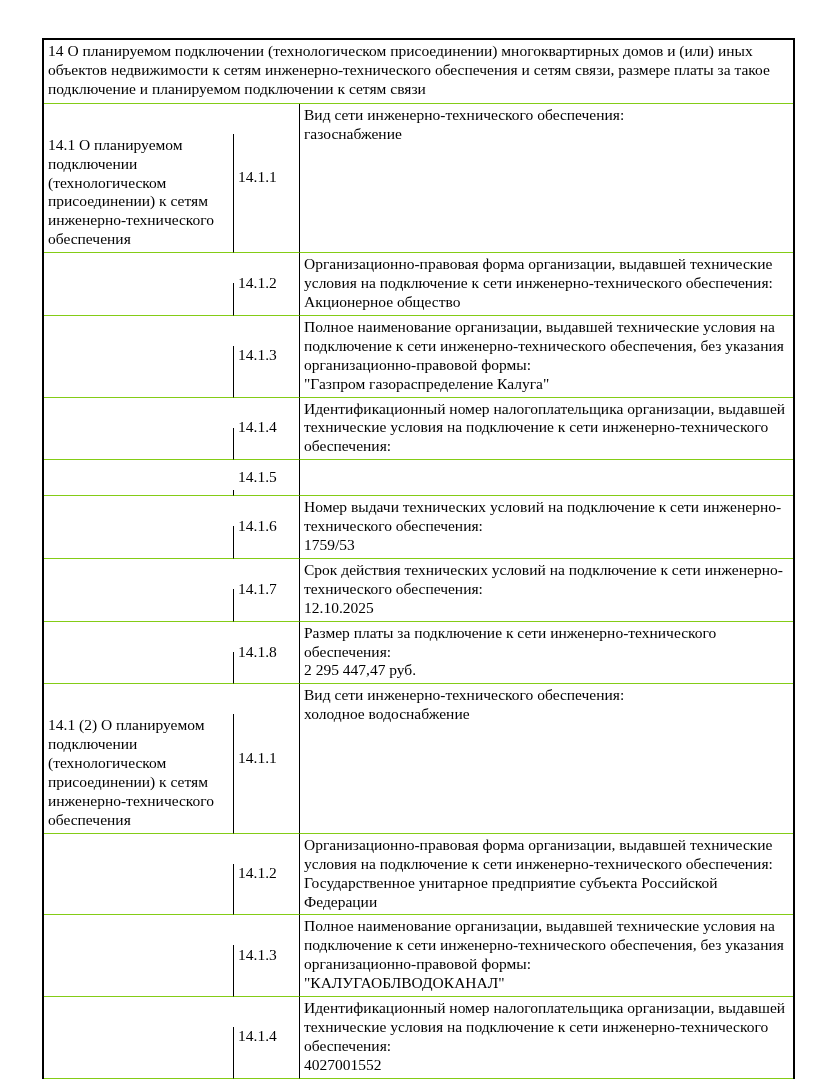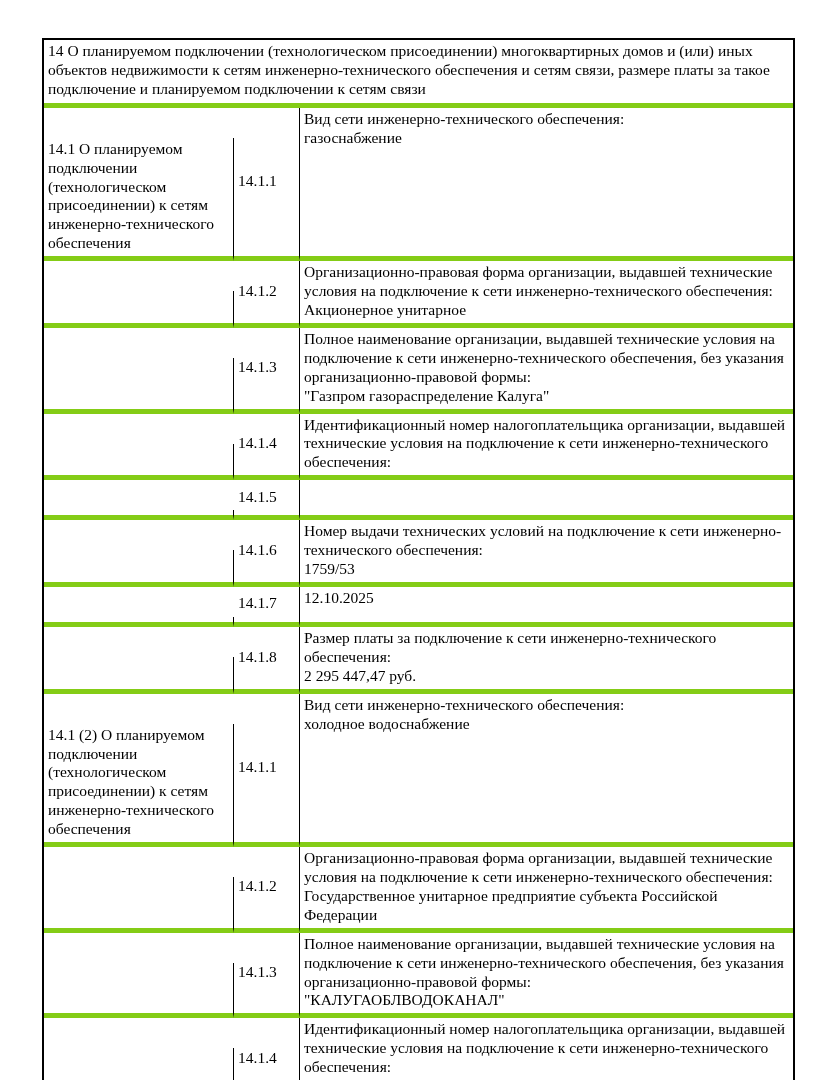"14 О планируемом подключении" .cell { border-bottom: 5px solid #84cc16 -> 1px solid #84cc16 }
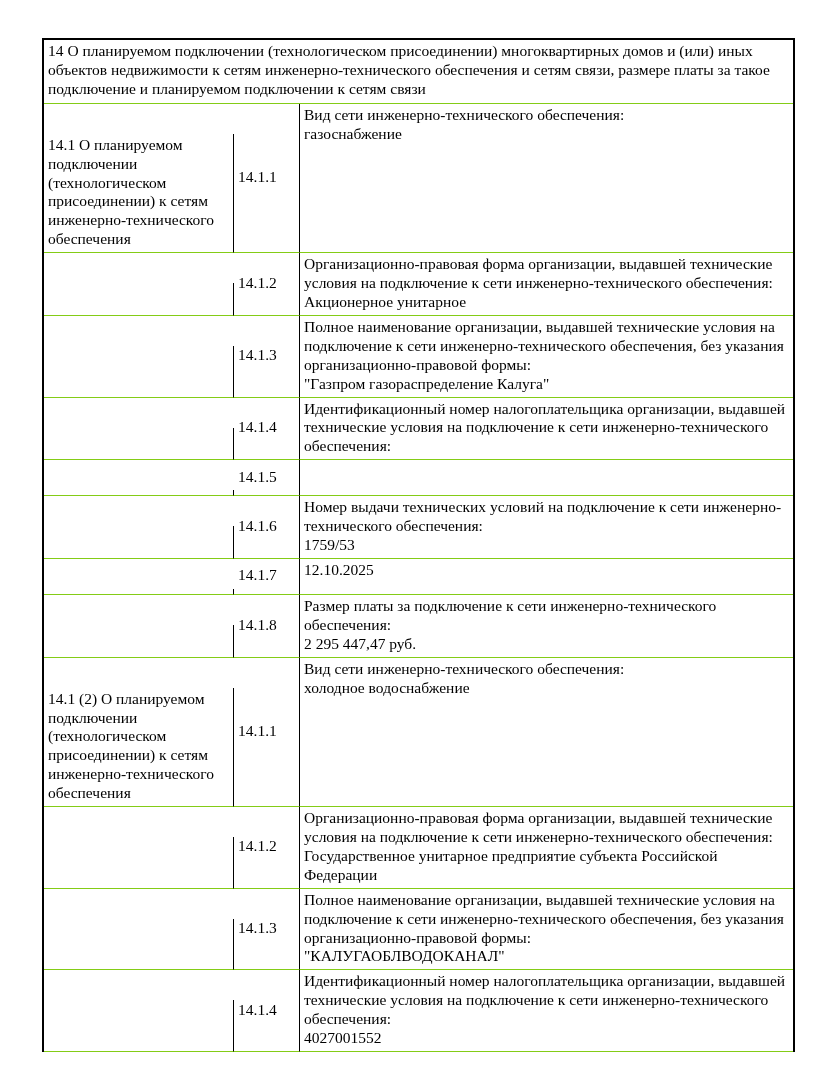"Акционерное унитарное" div.value { text: унитарное -> общество }
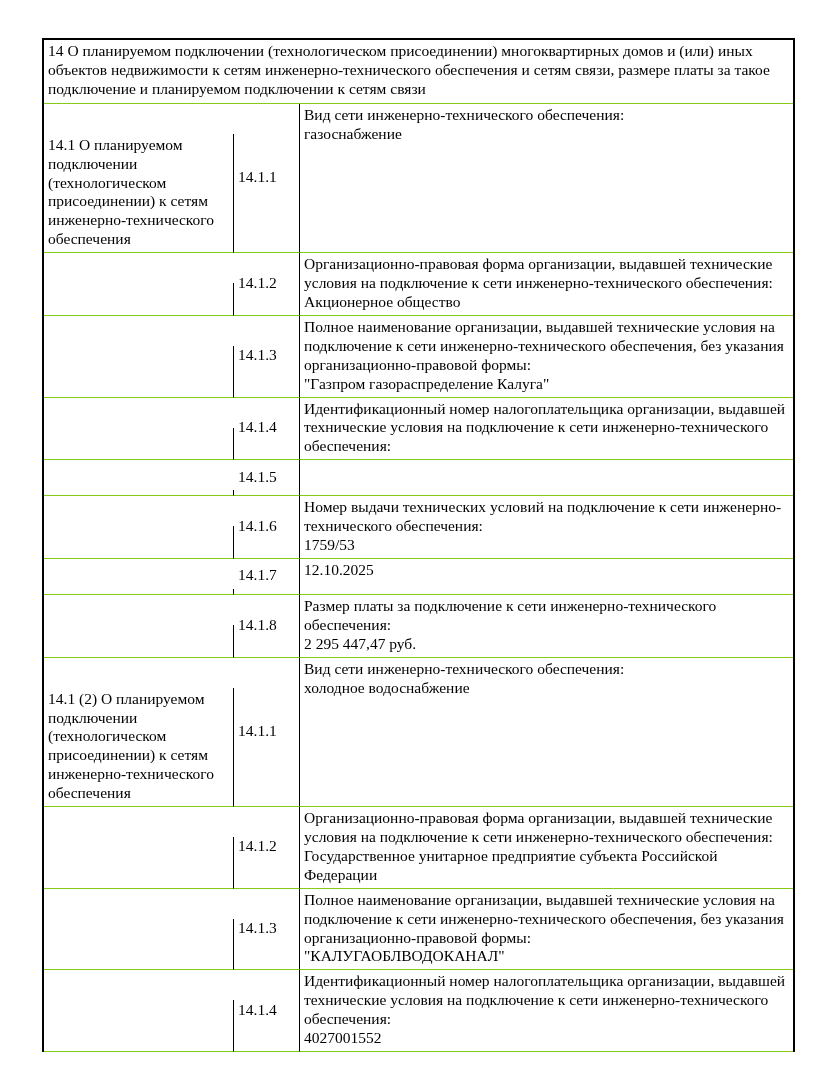"Срок действия технических условий на" div.label { html: none -> <div>Срок действия технических условий на подключение к сети инженерно-технического обеспечения:</div> }
